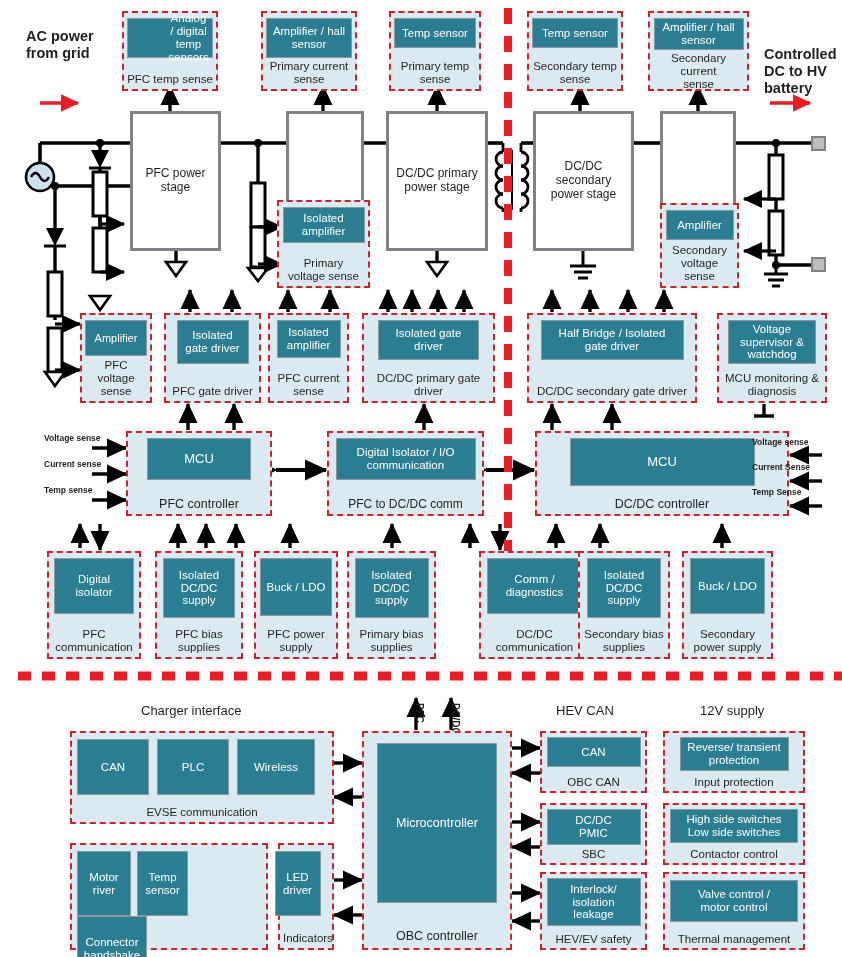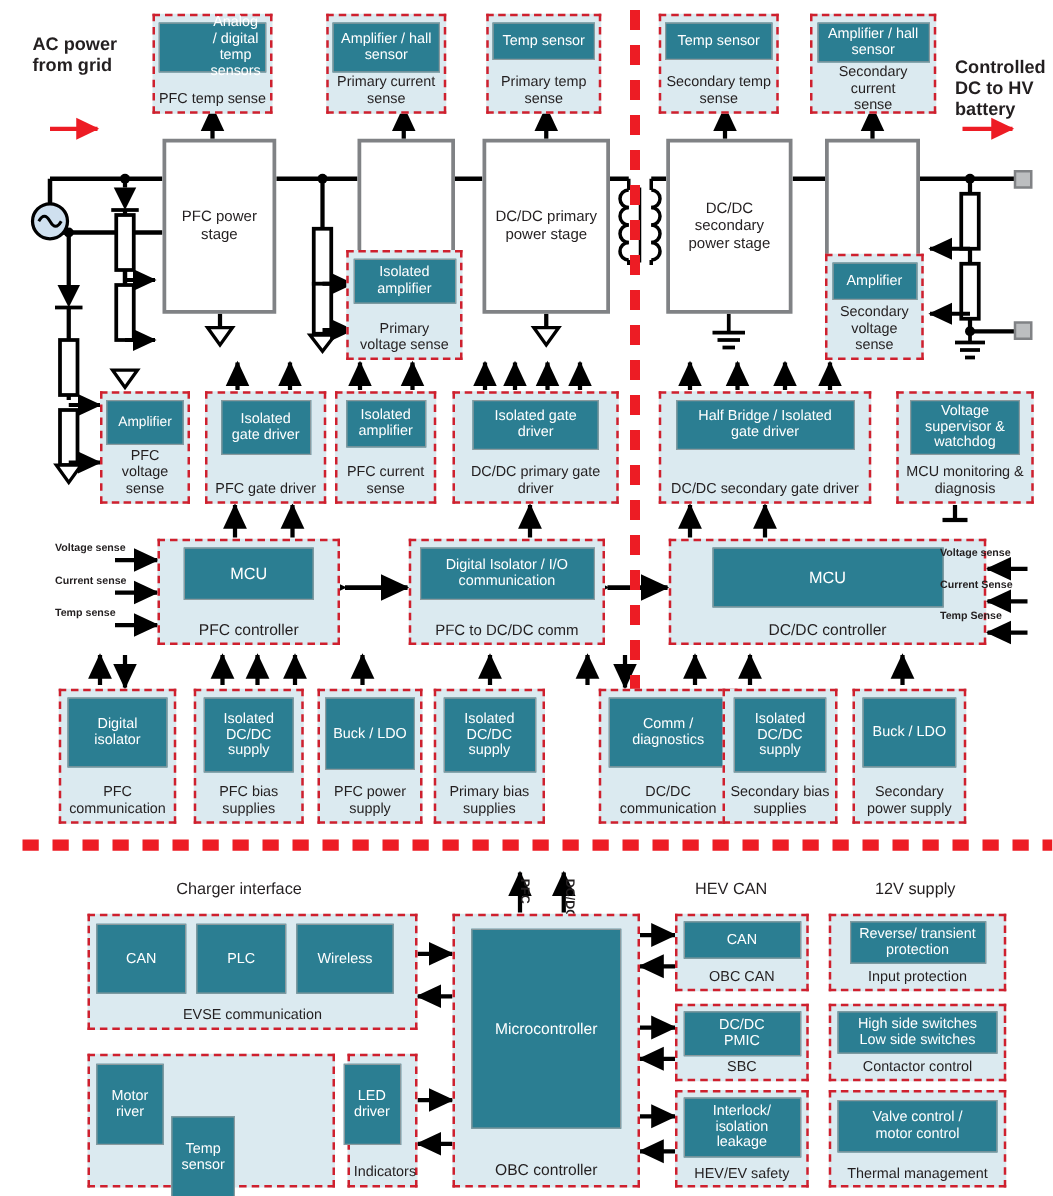"Temp" div.teal { margin-top: 42px -> none }
